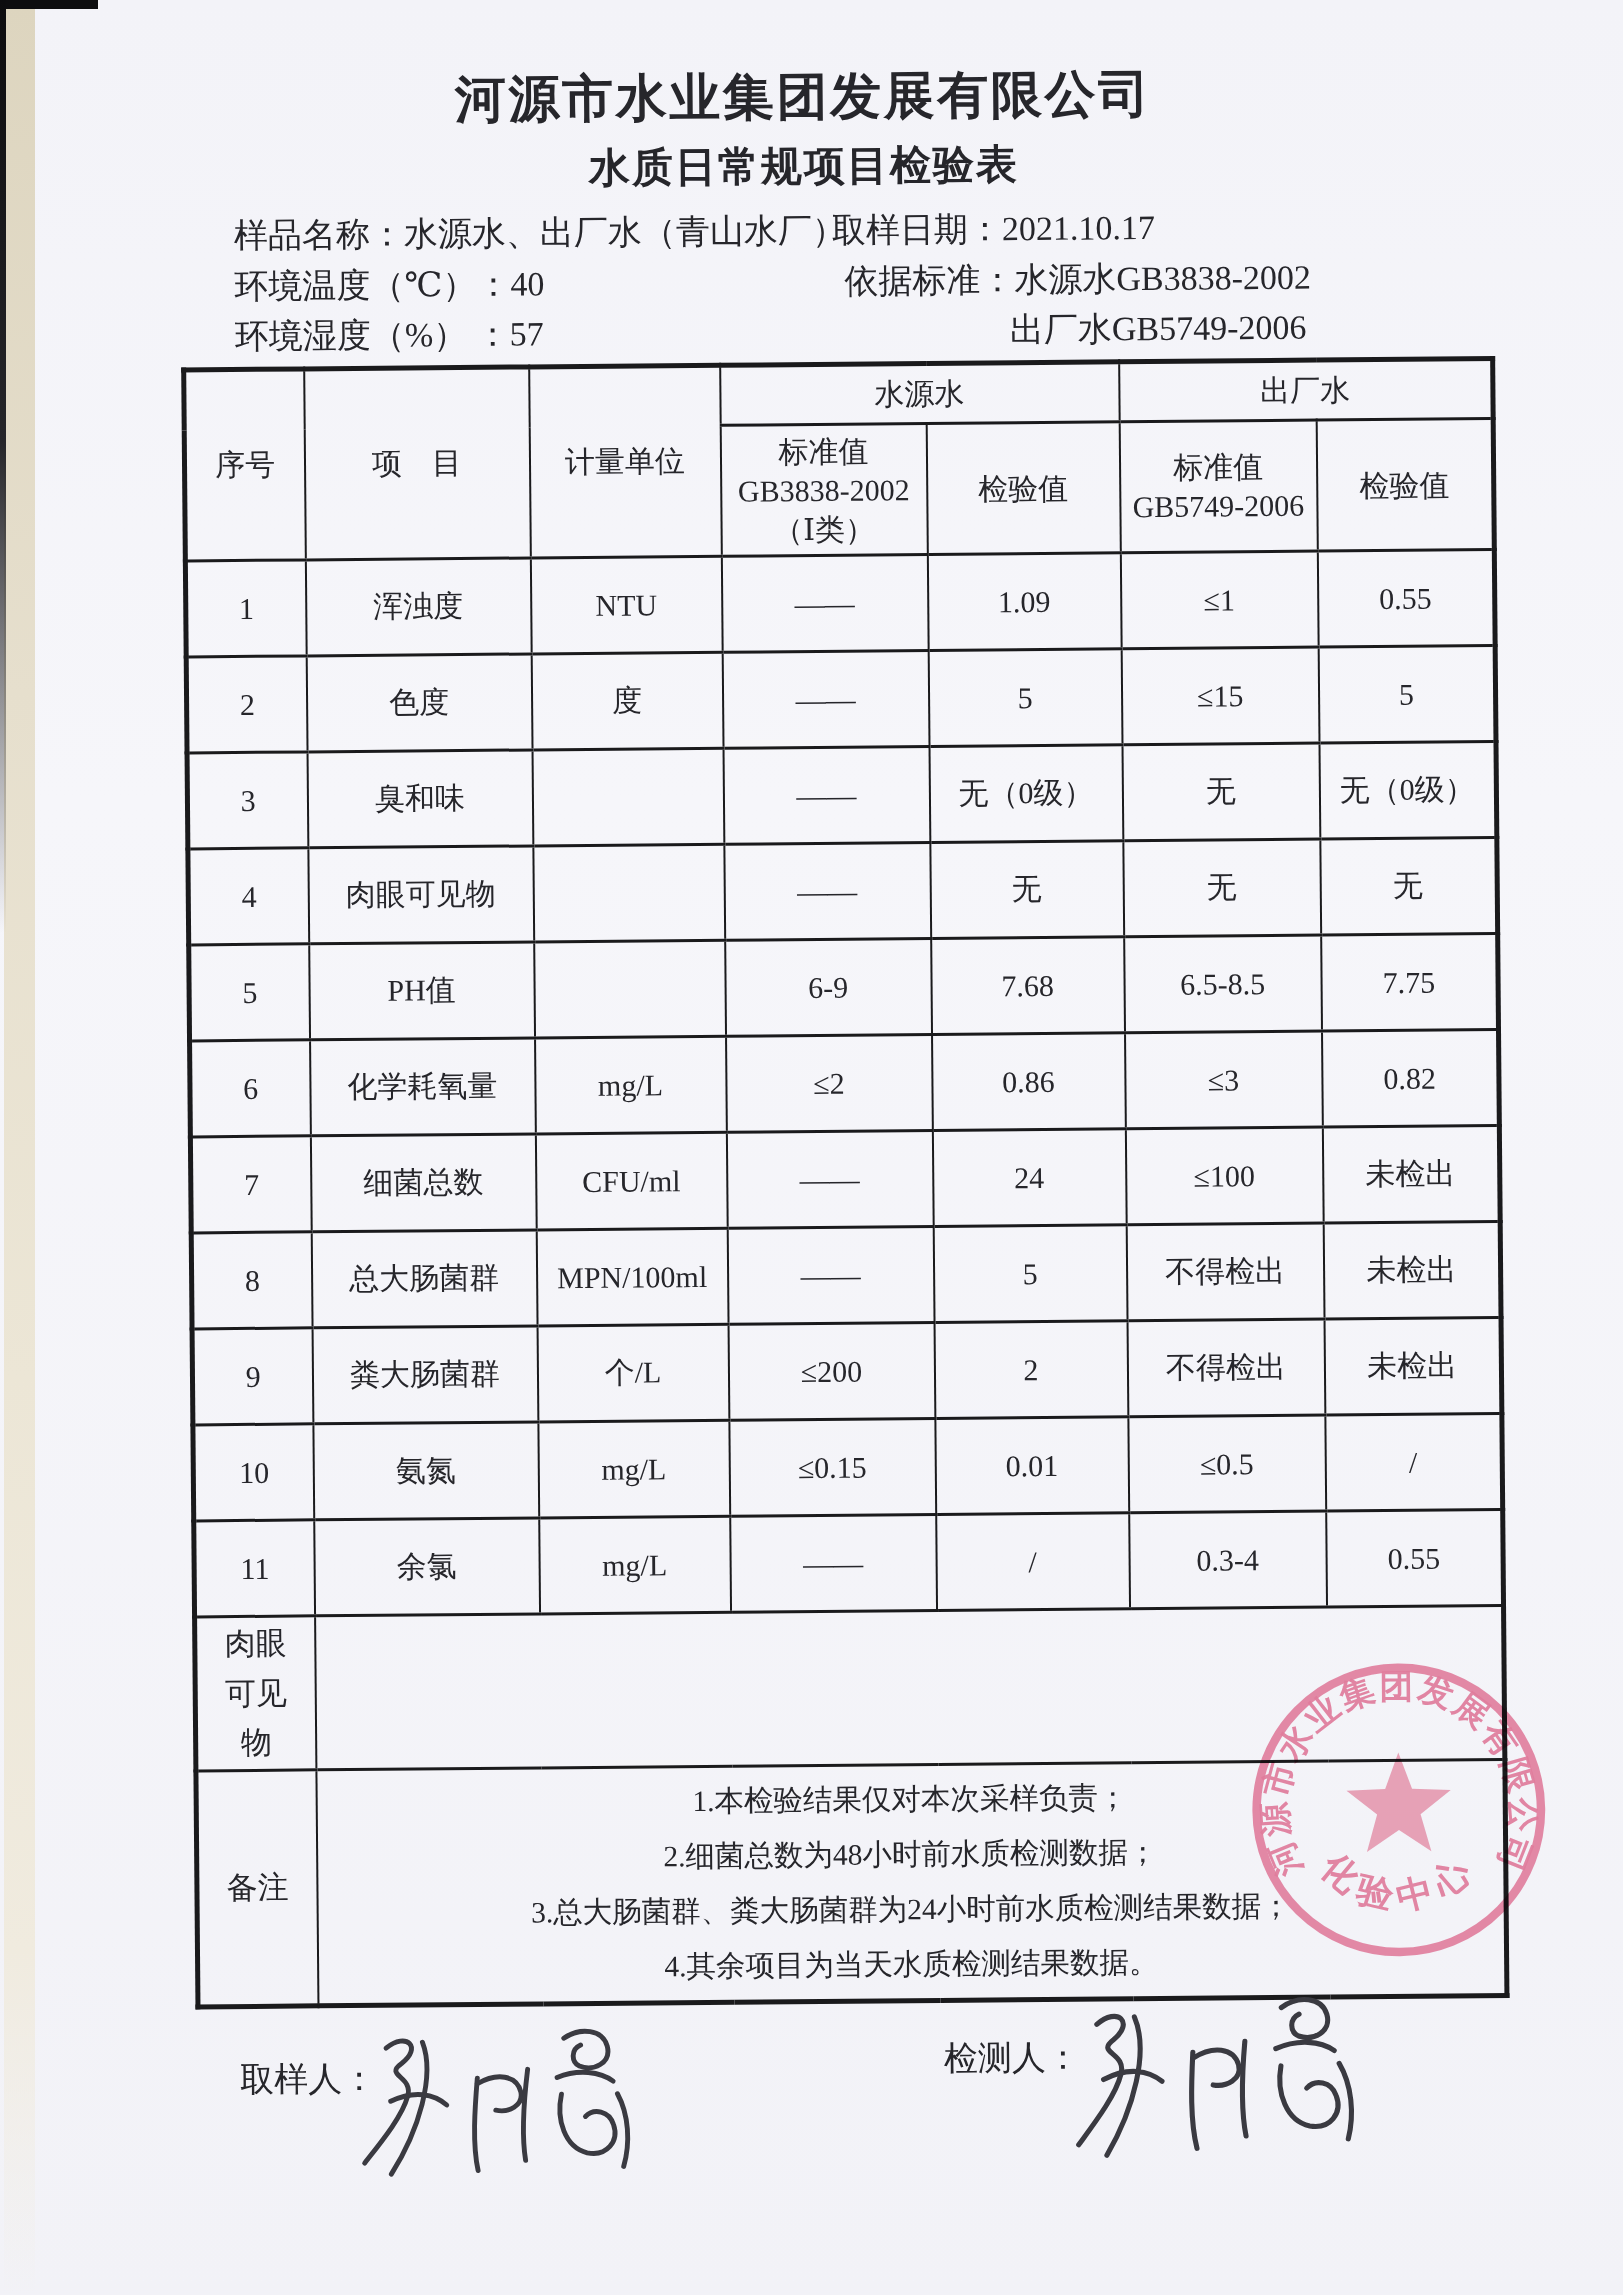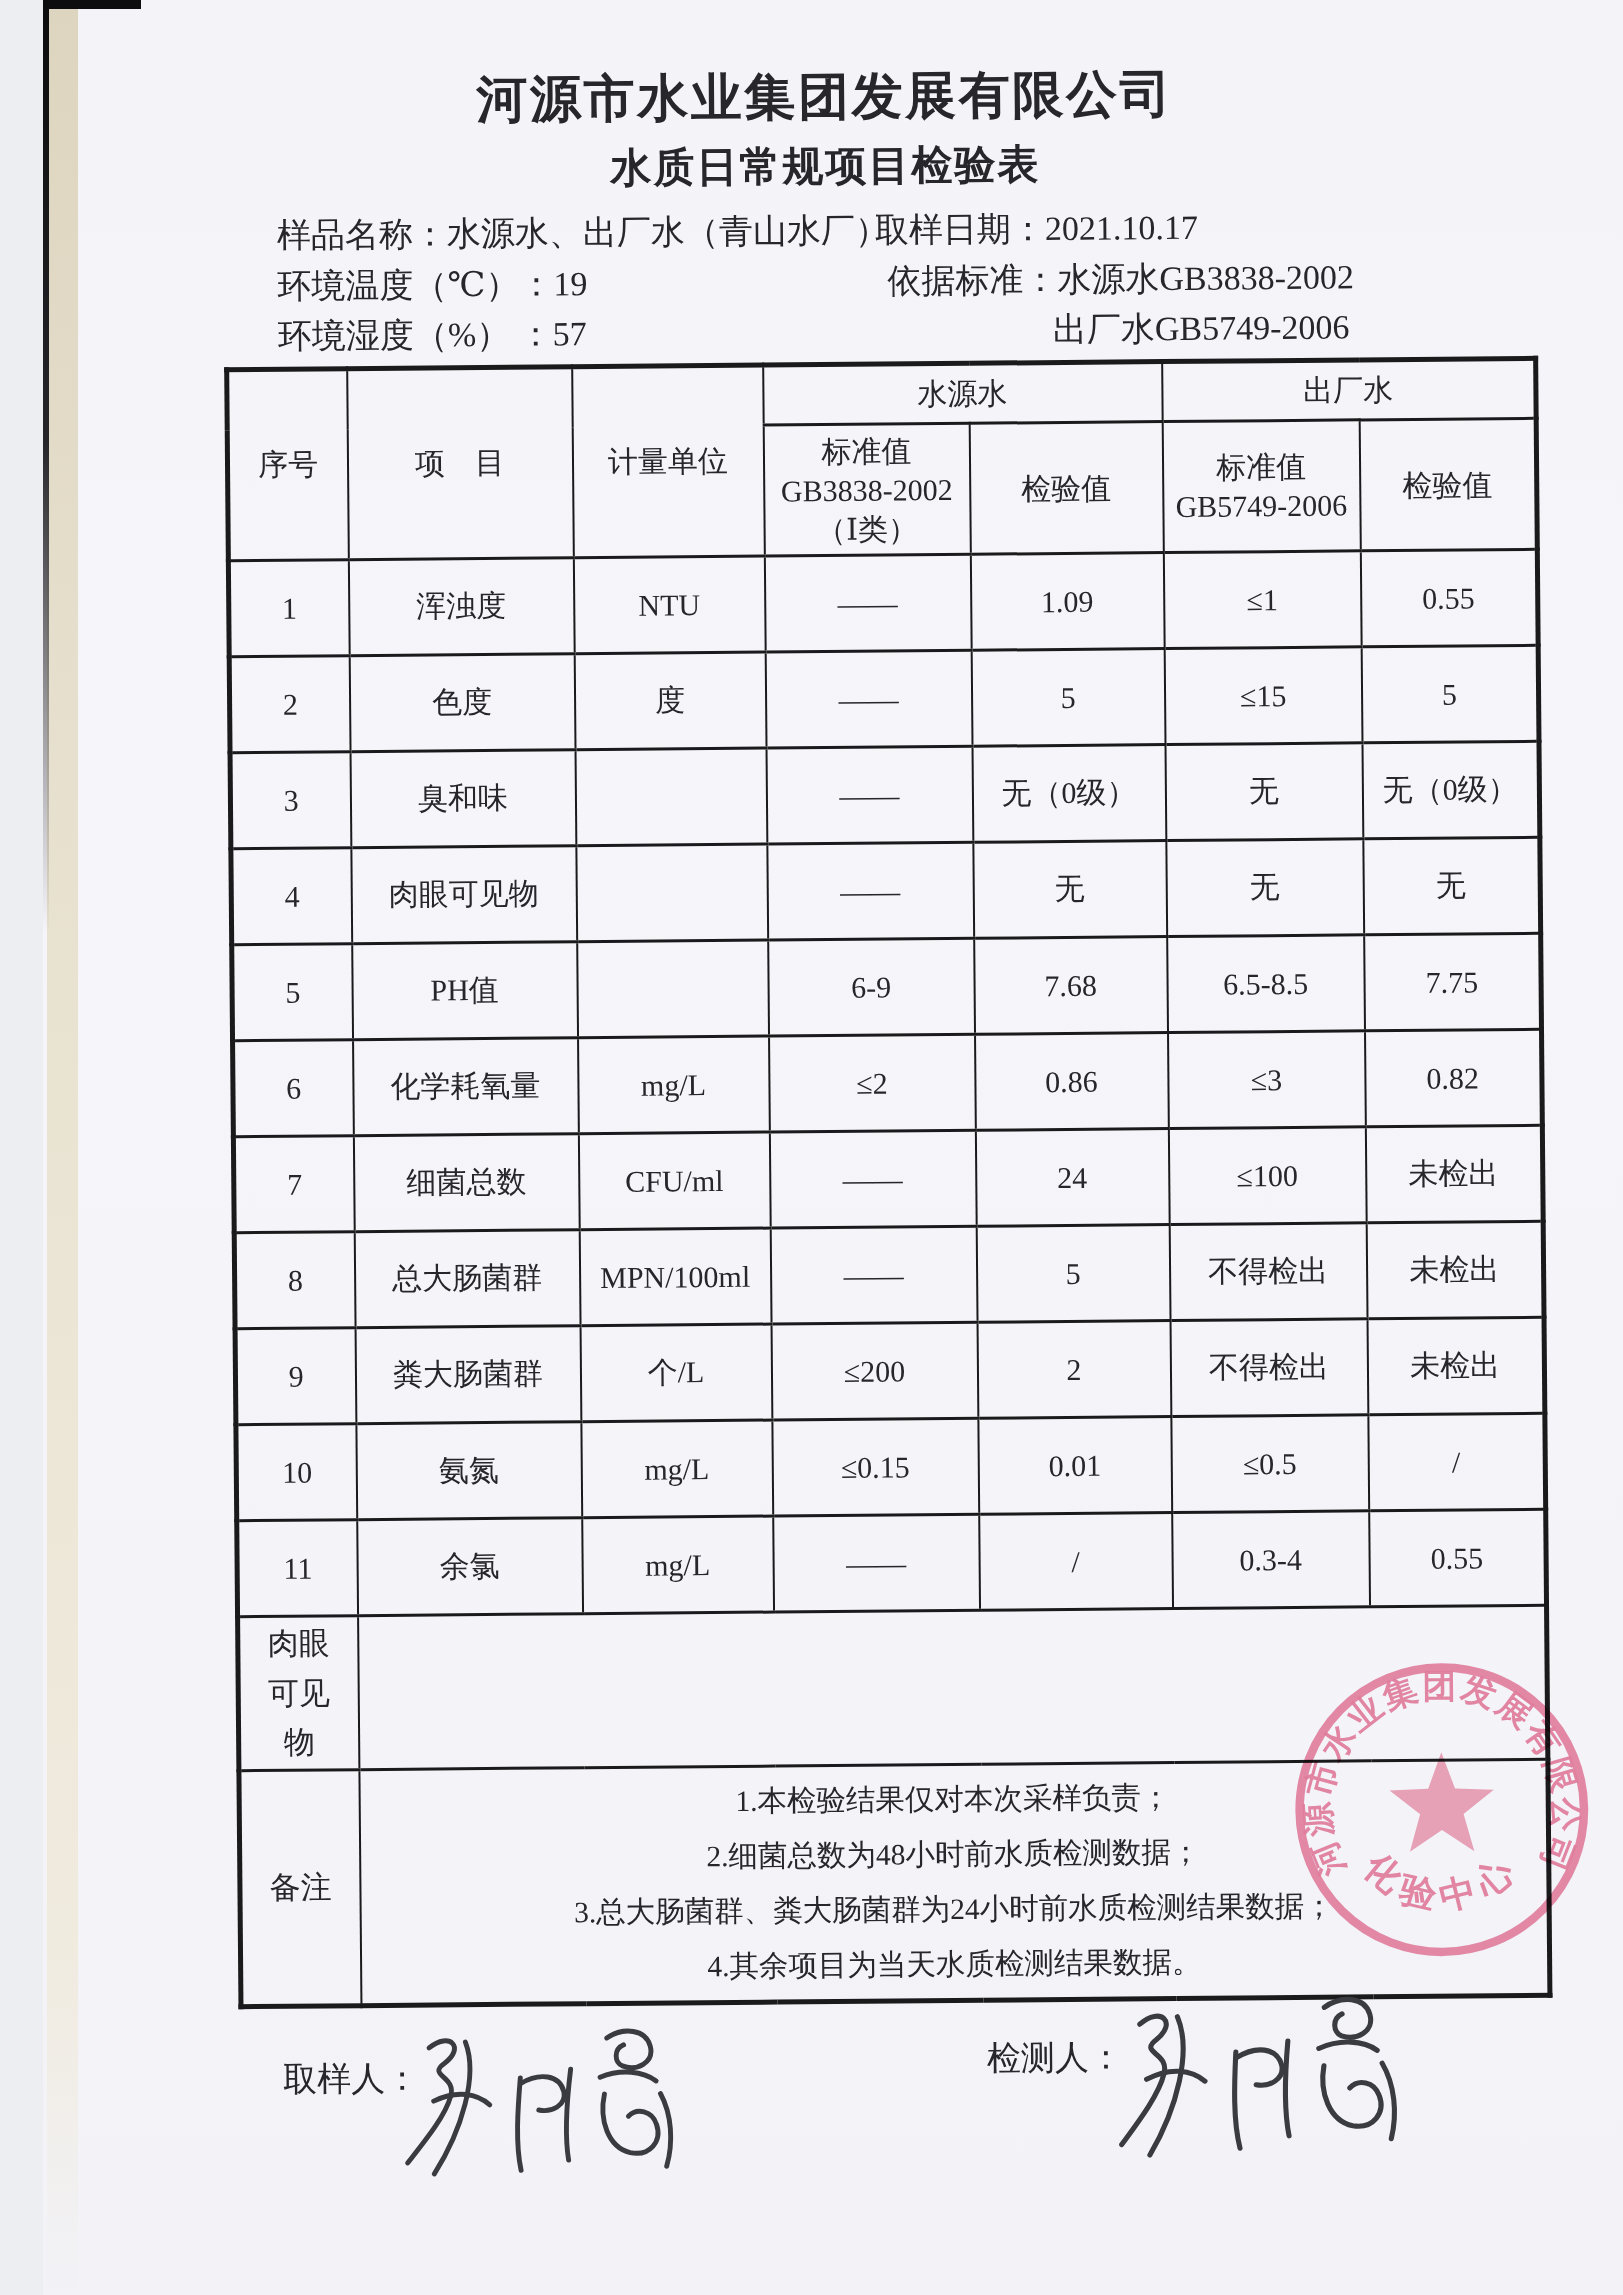"河源市水业集团发展有限公司" .paper { margin-left: 43px -> none }
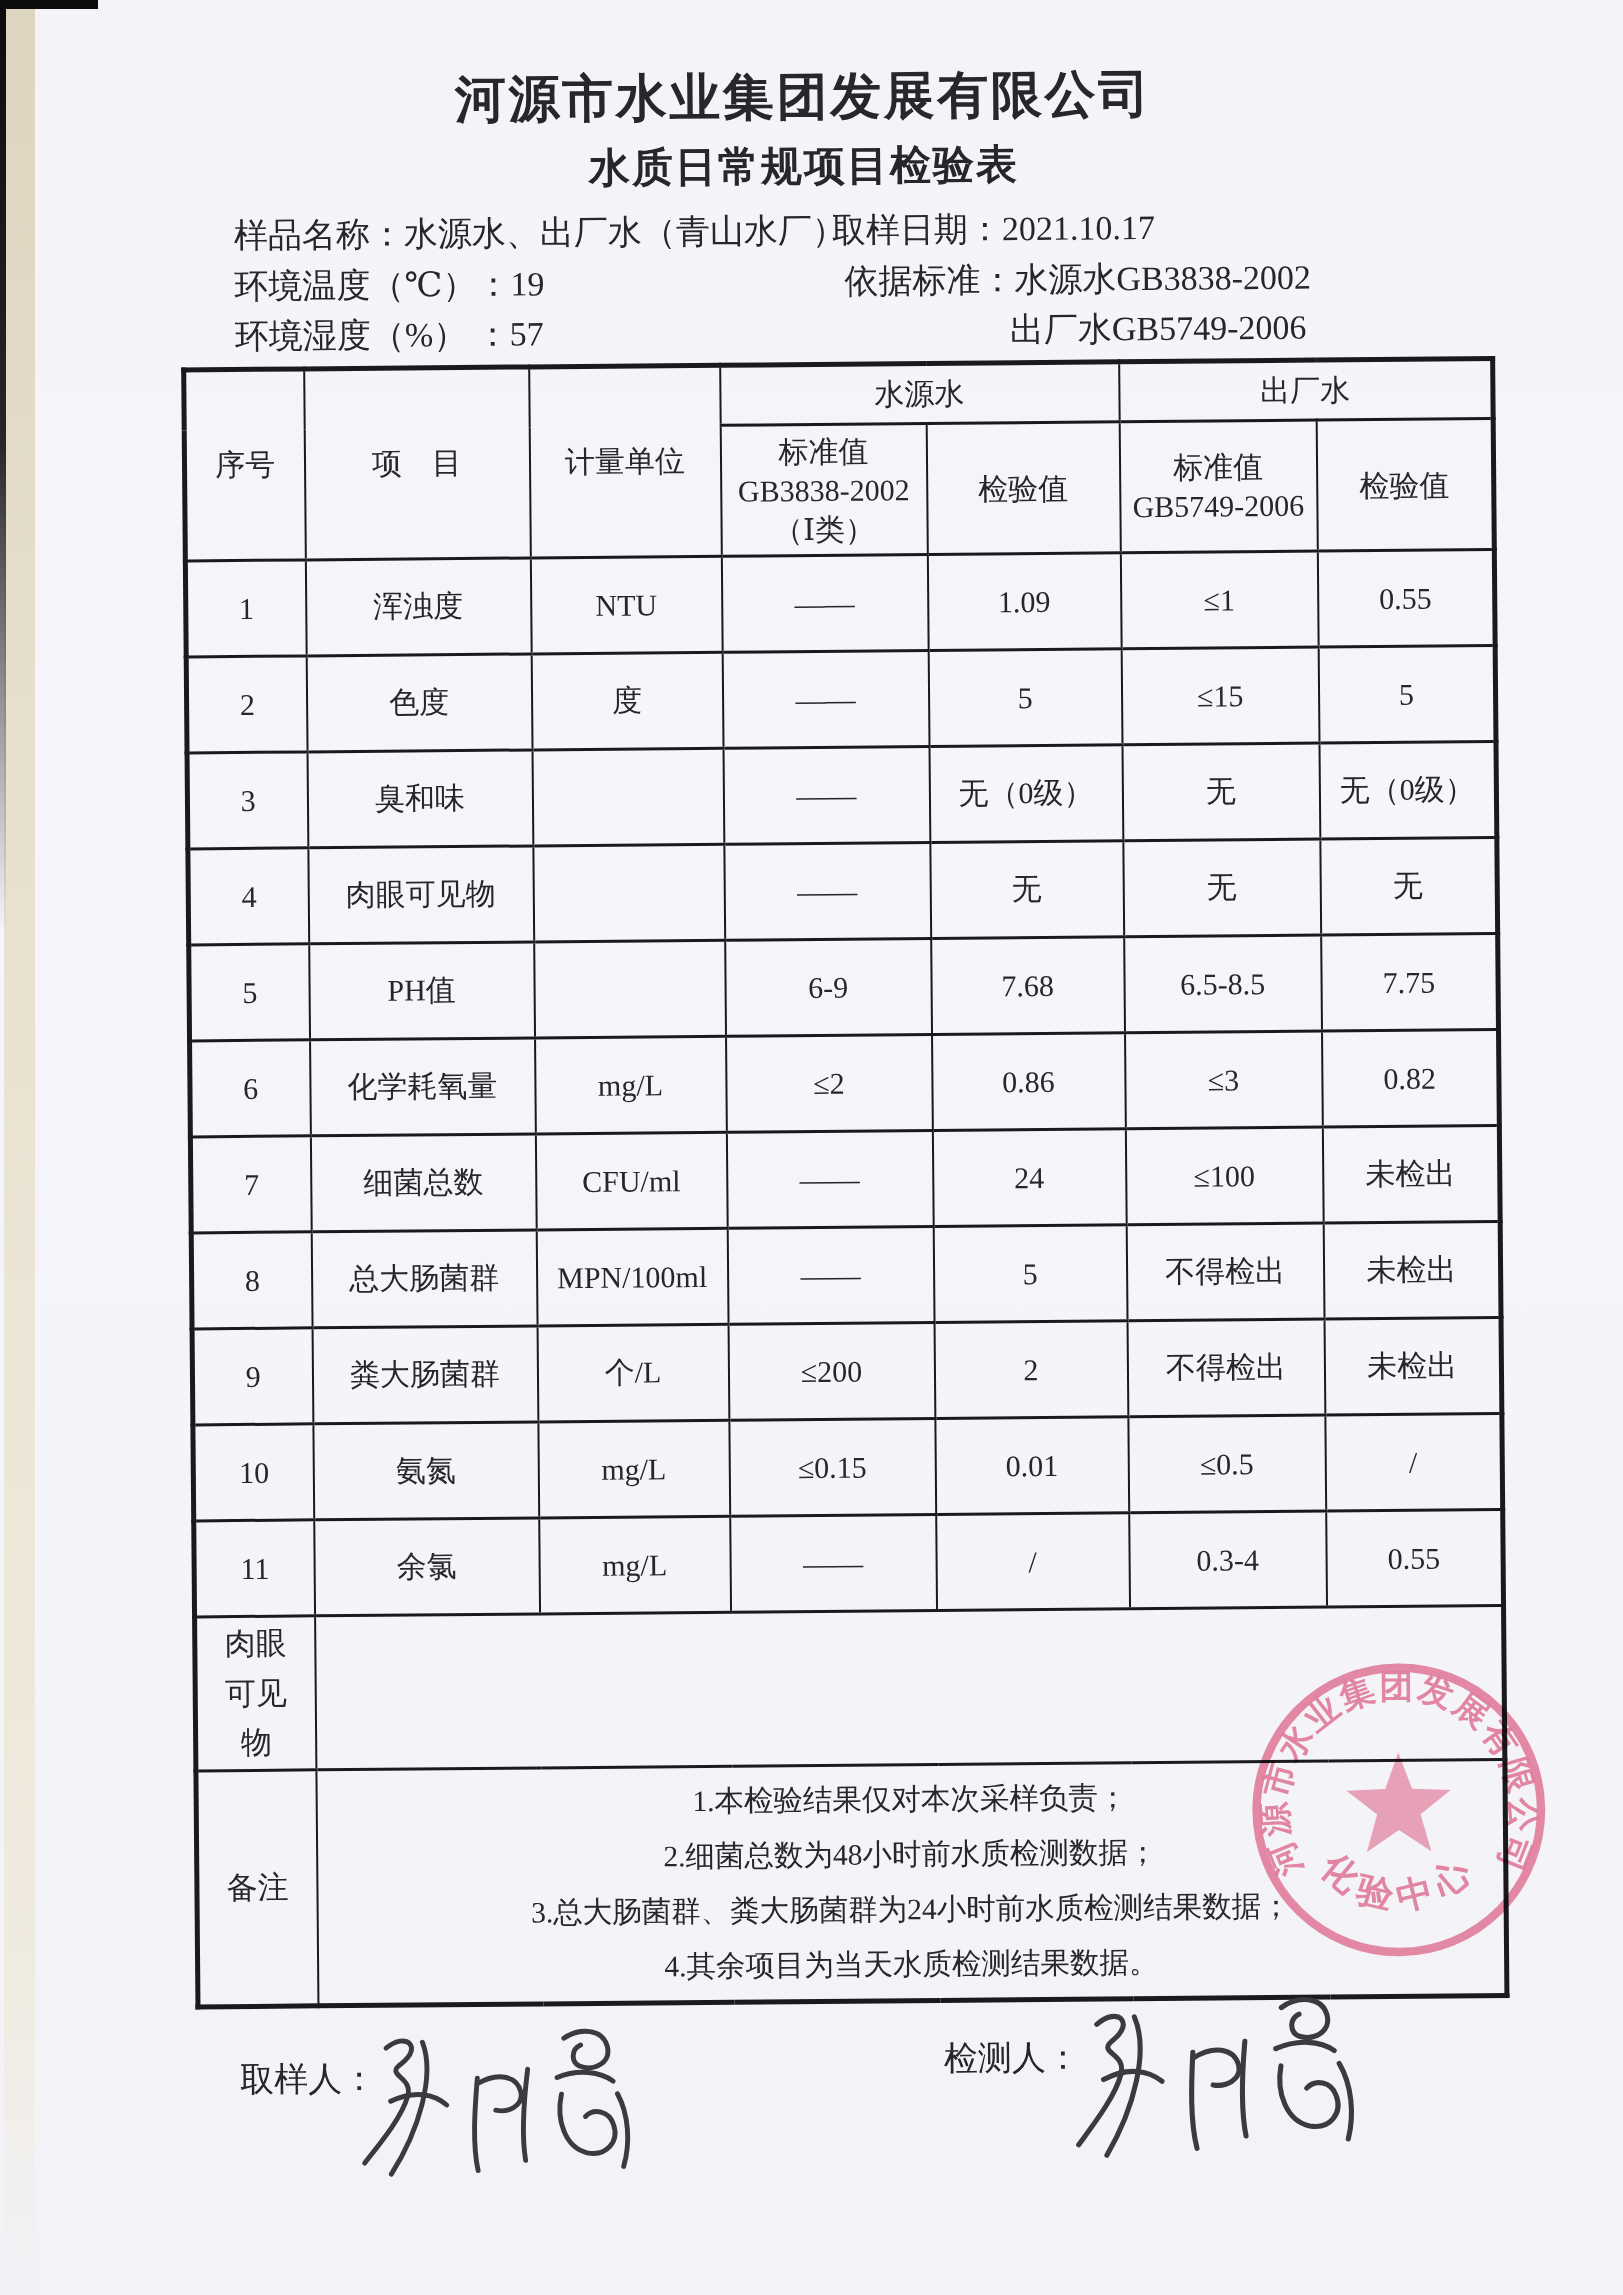"19" span { text: 19 -> 40 }
